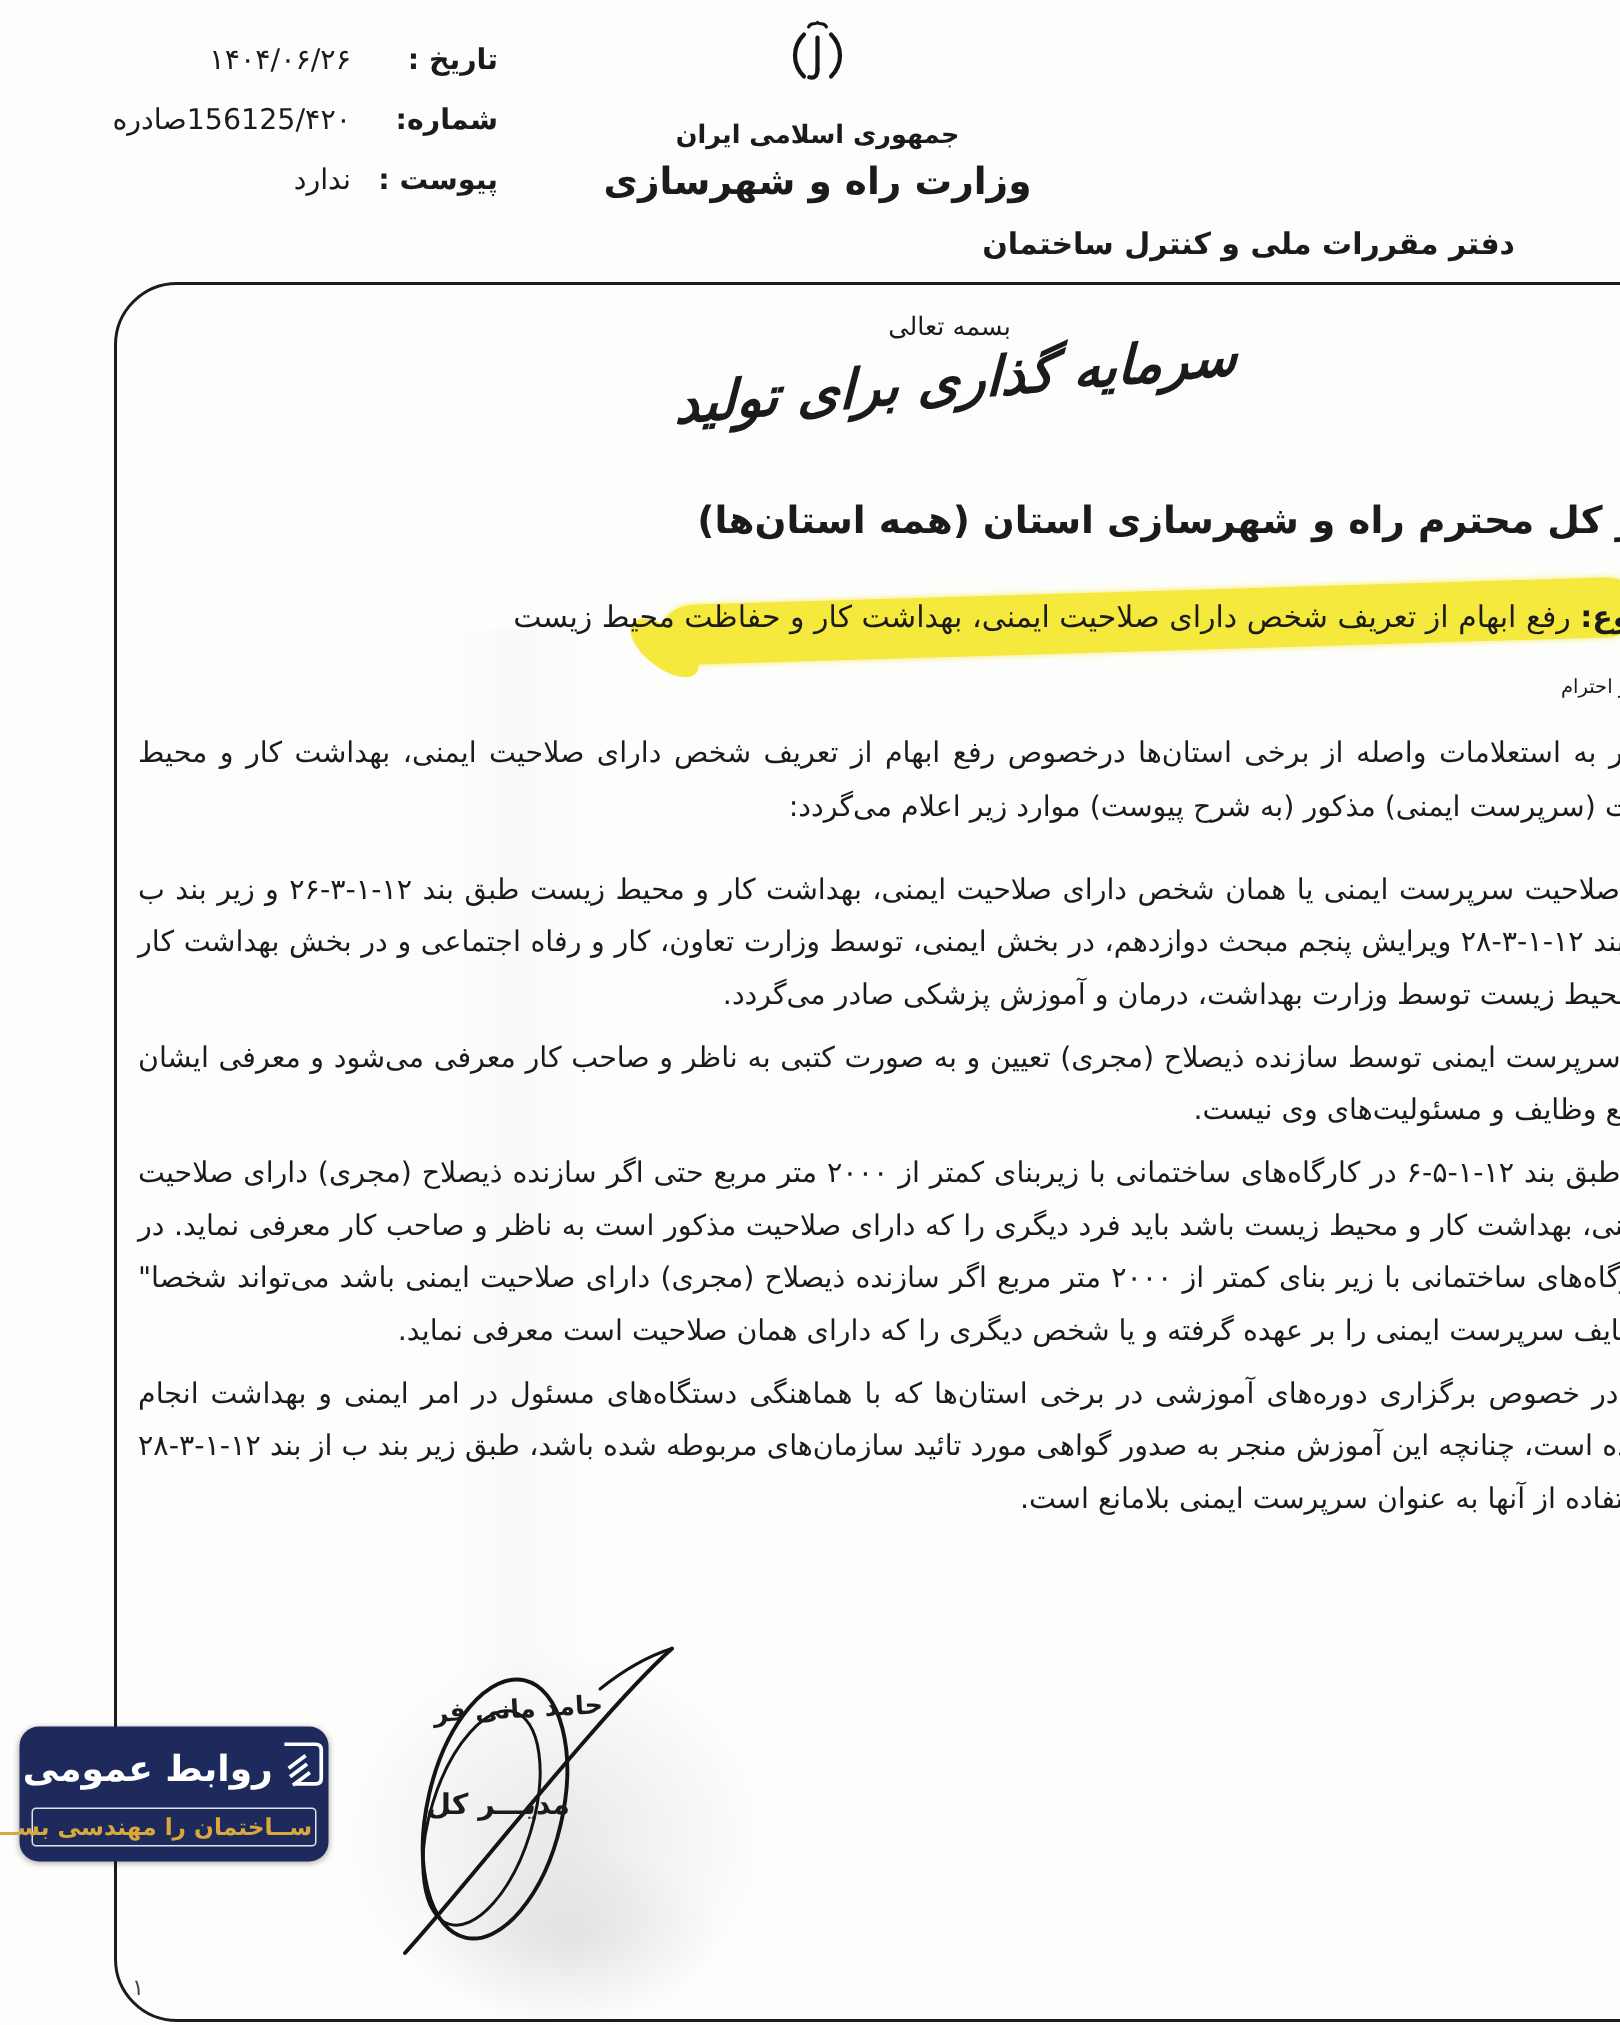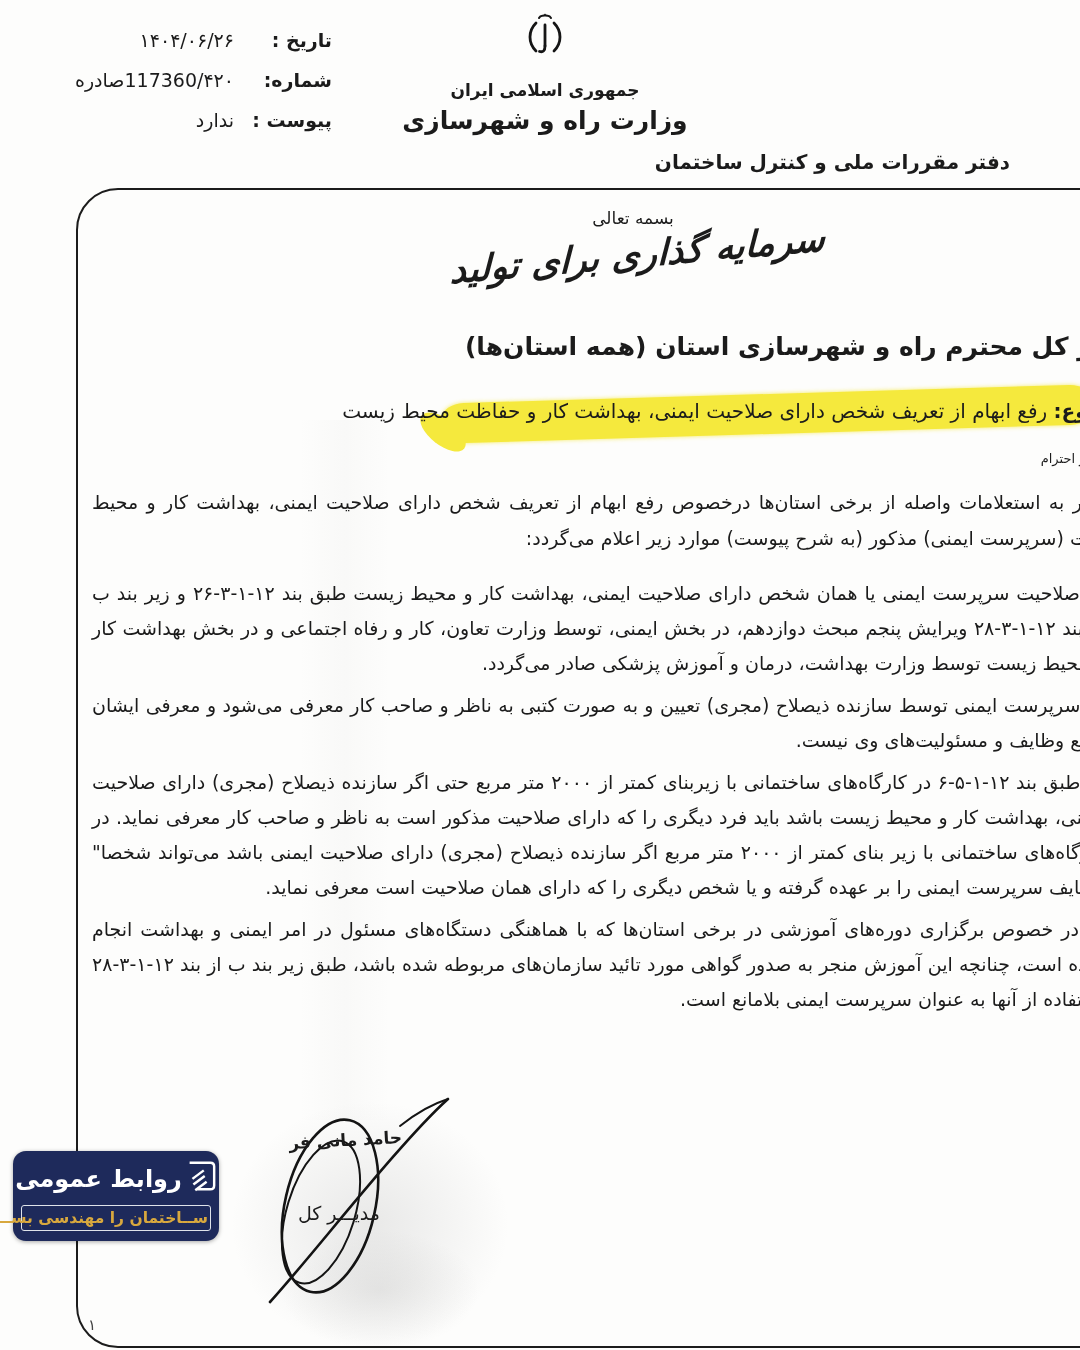"117360/۴۲۰صادره" span.meta-value { text: 117360/۴۲۰صادره -> 156125/۴۲۰صادره }
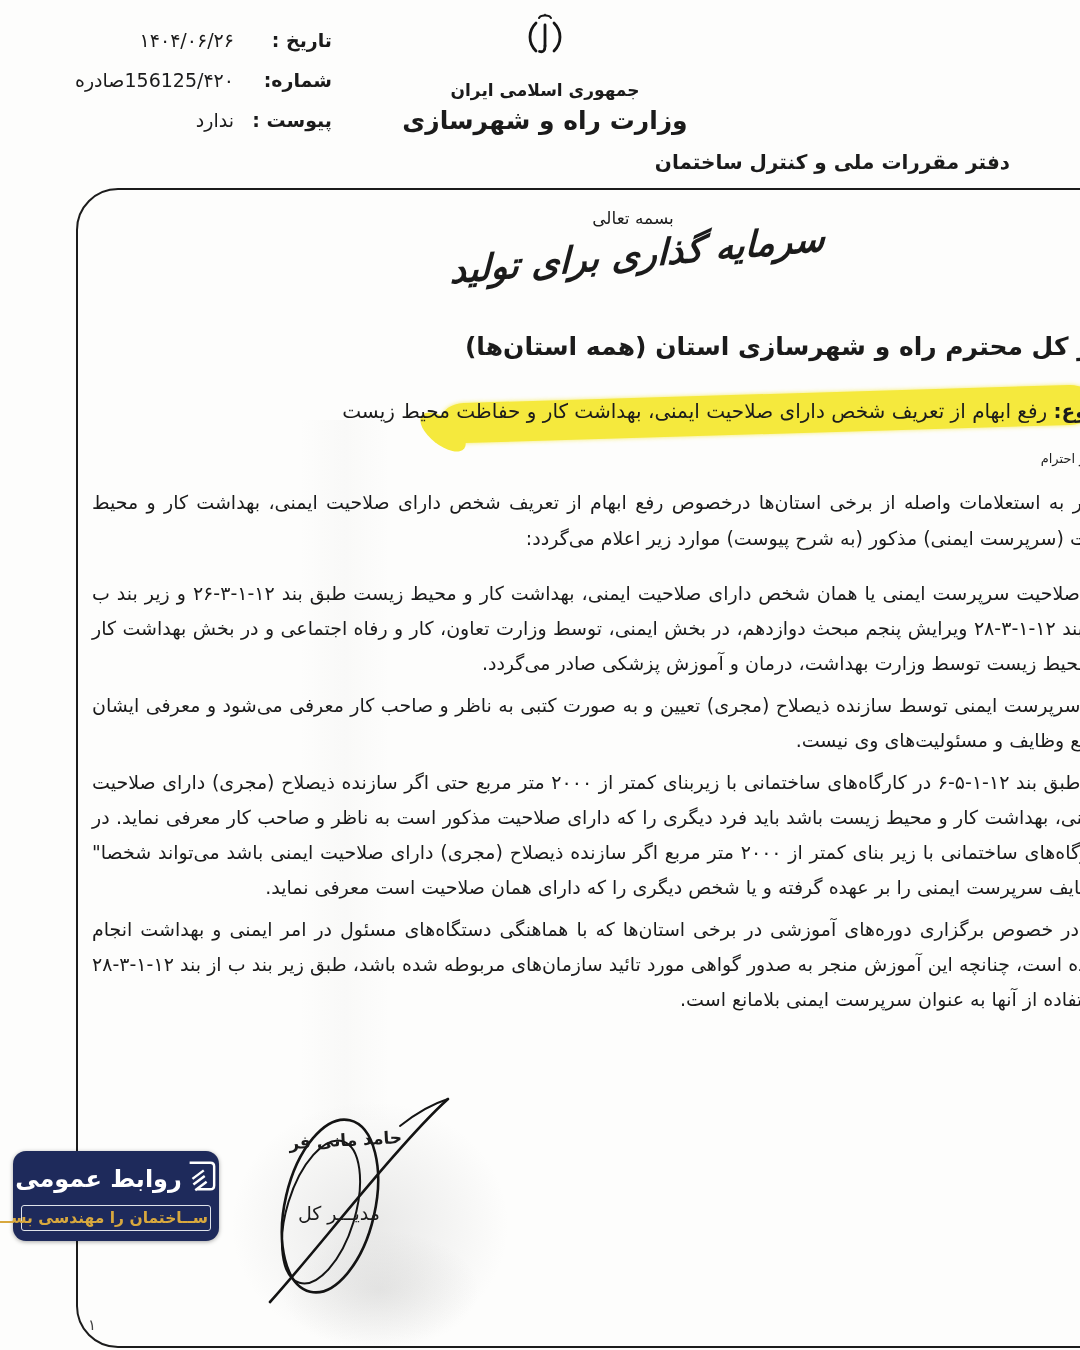"مدیـــر کل" .sig-title { font-weight: normal -> bold; top: 116px -> 106px }
